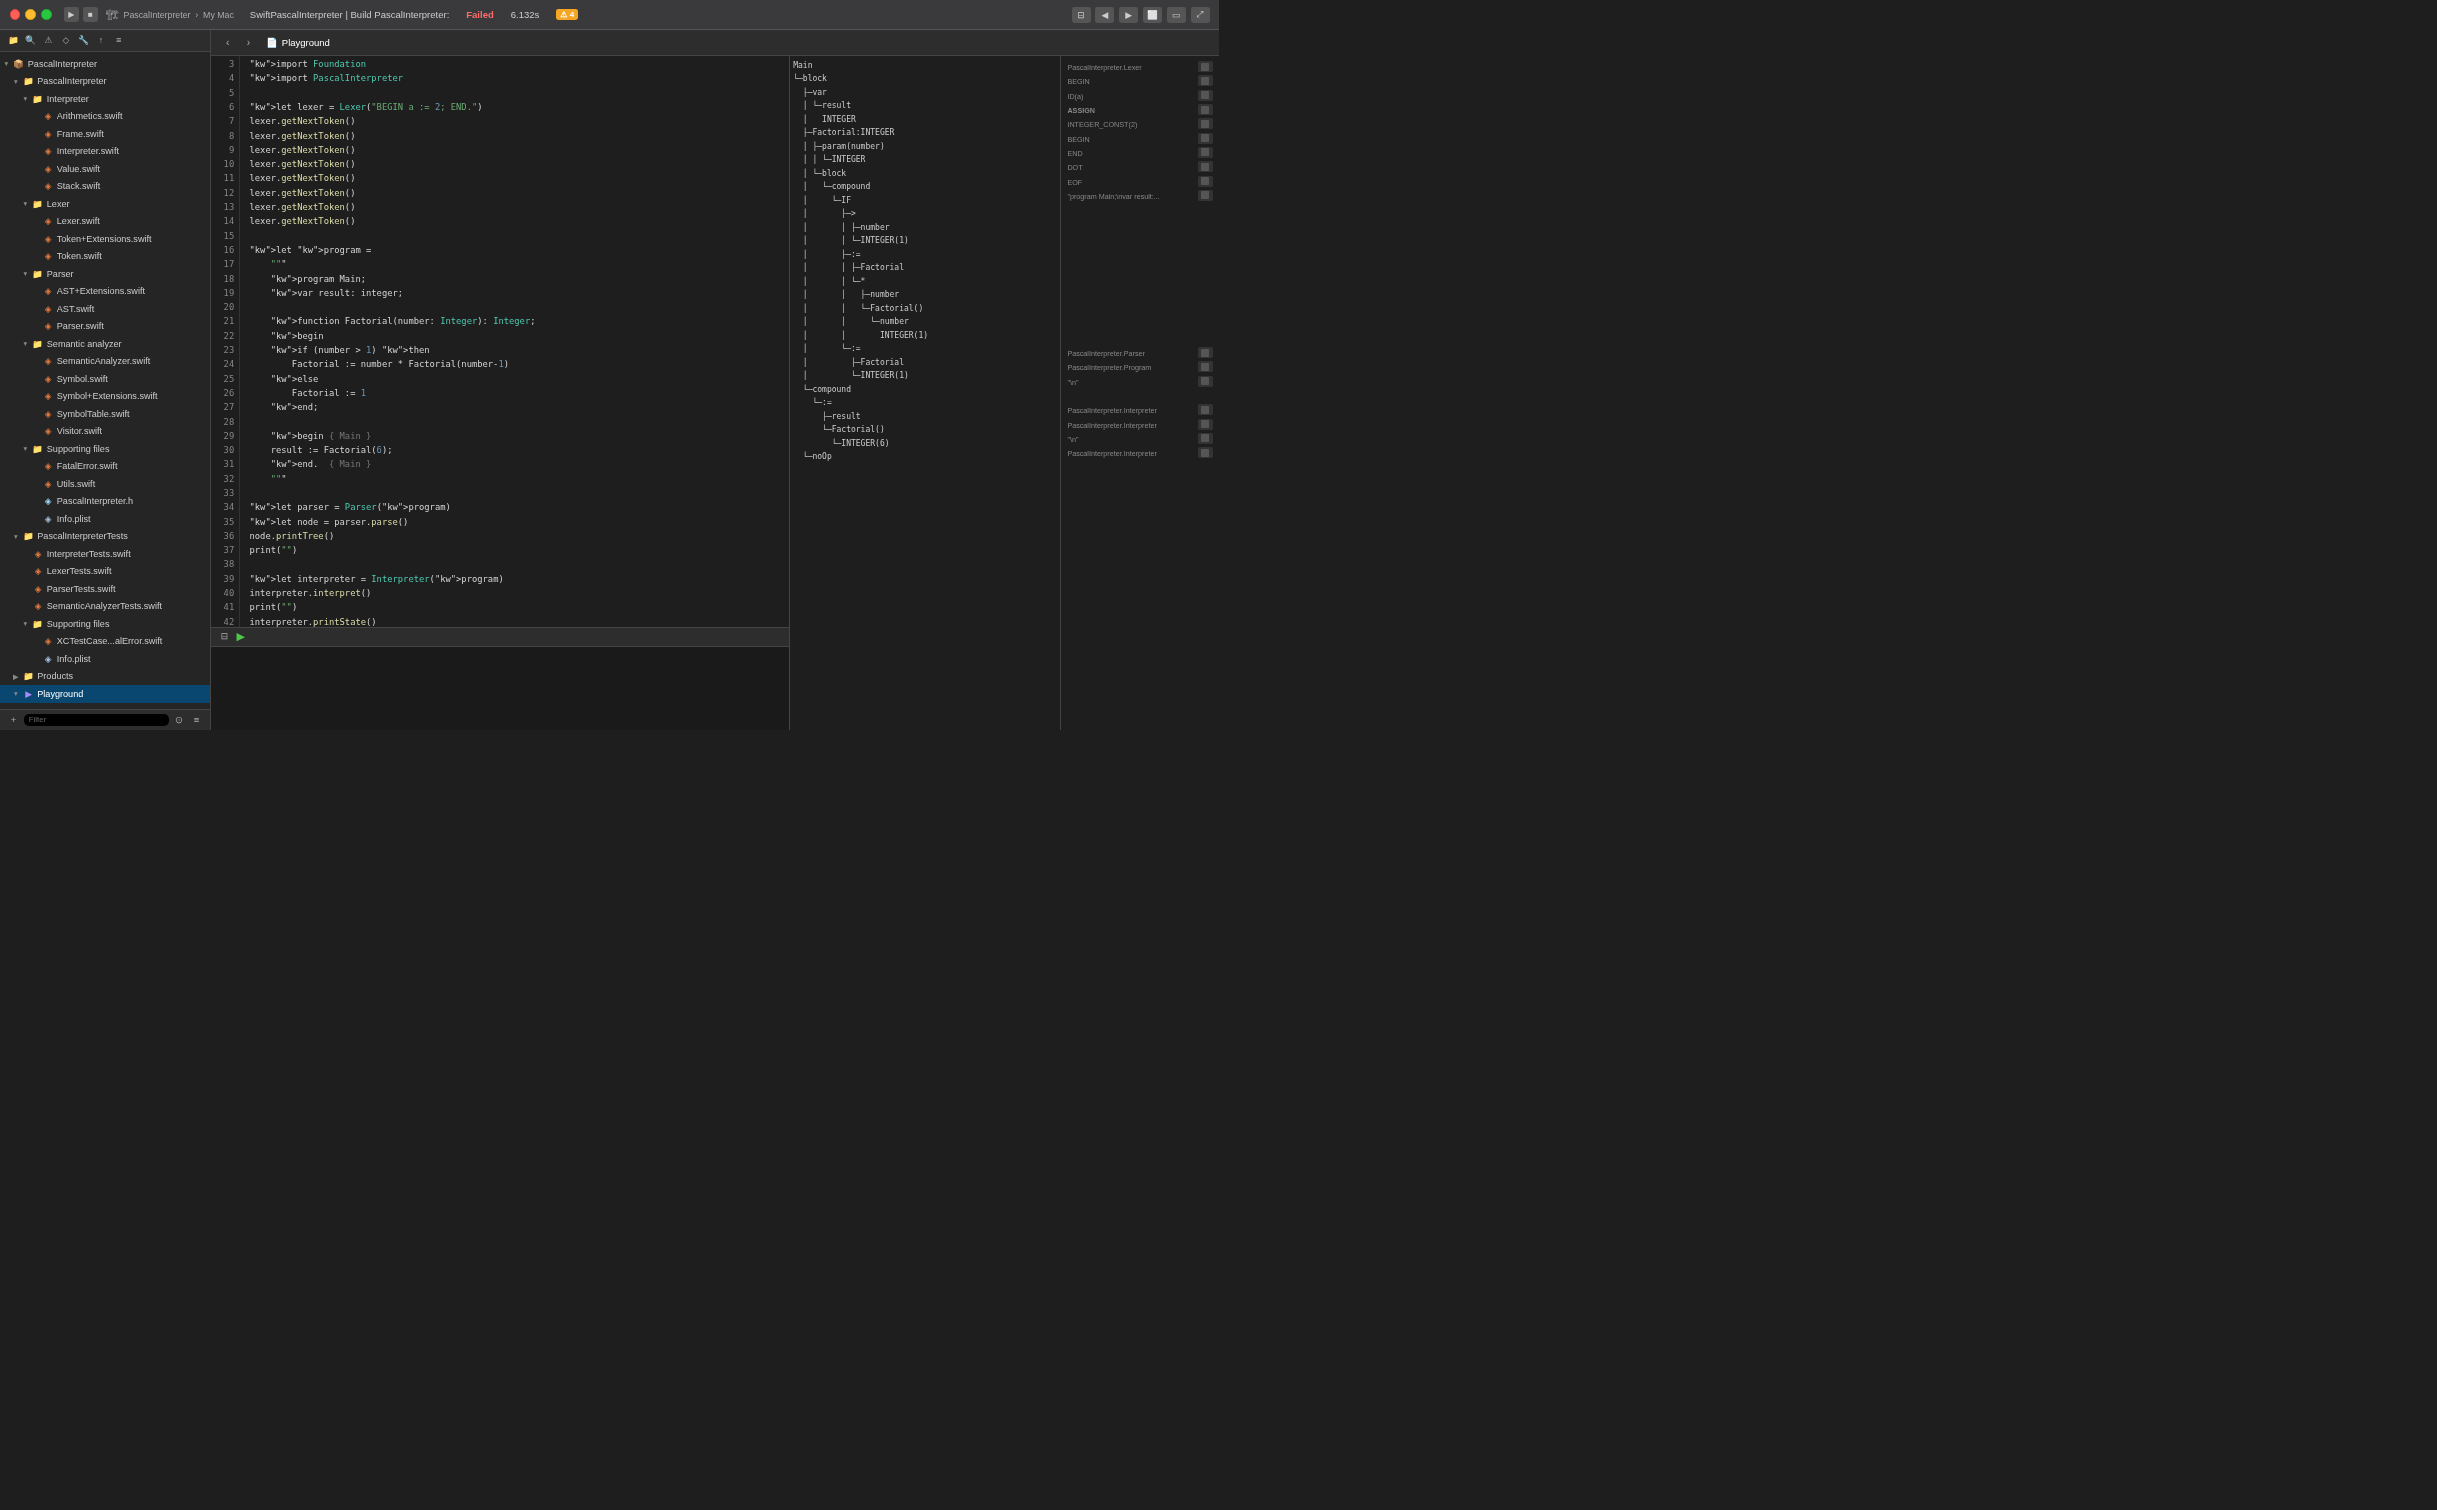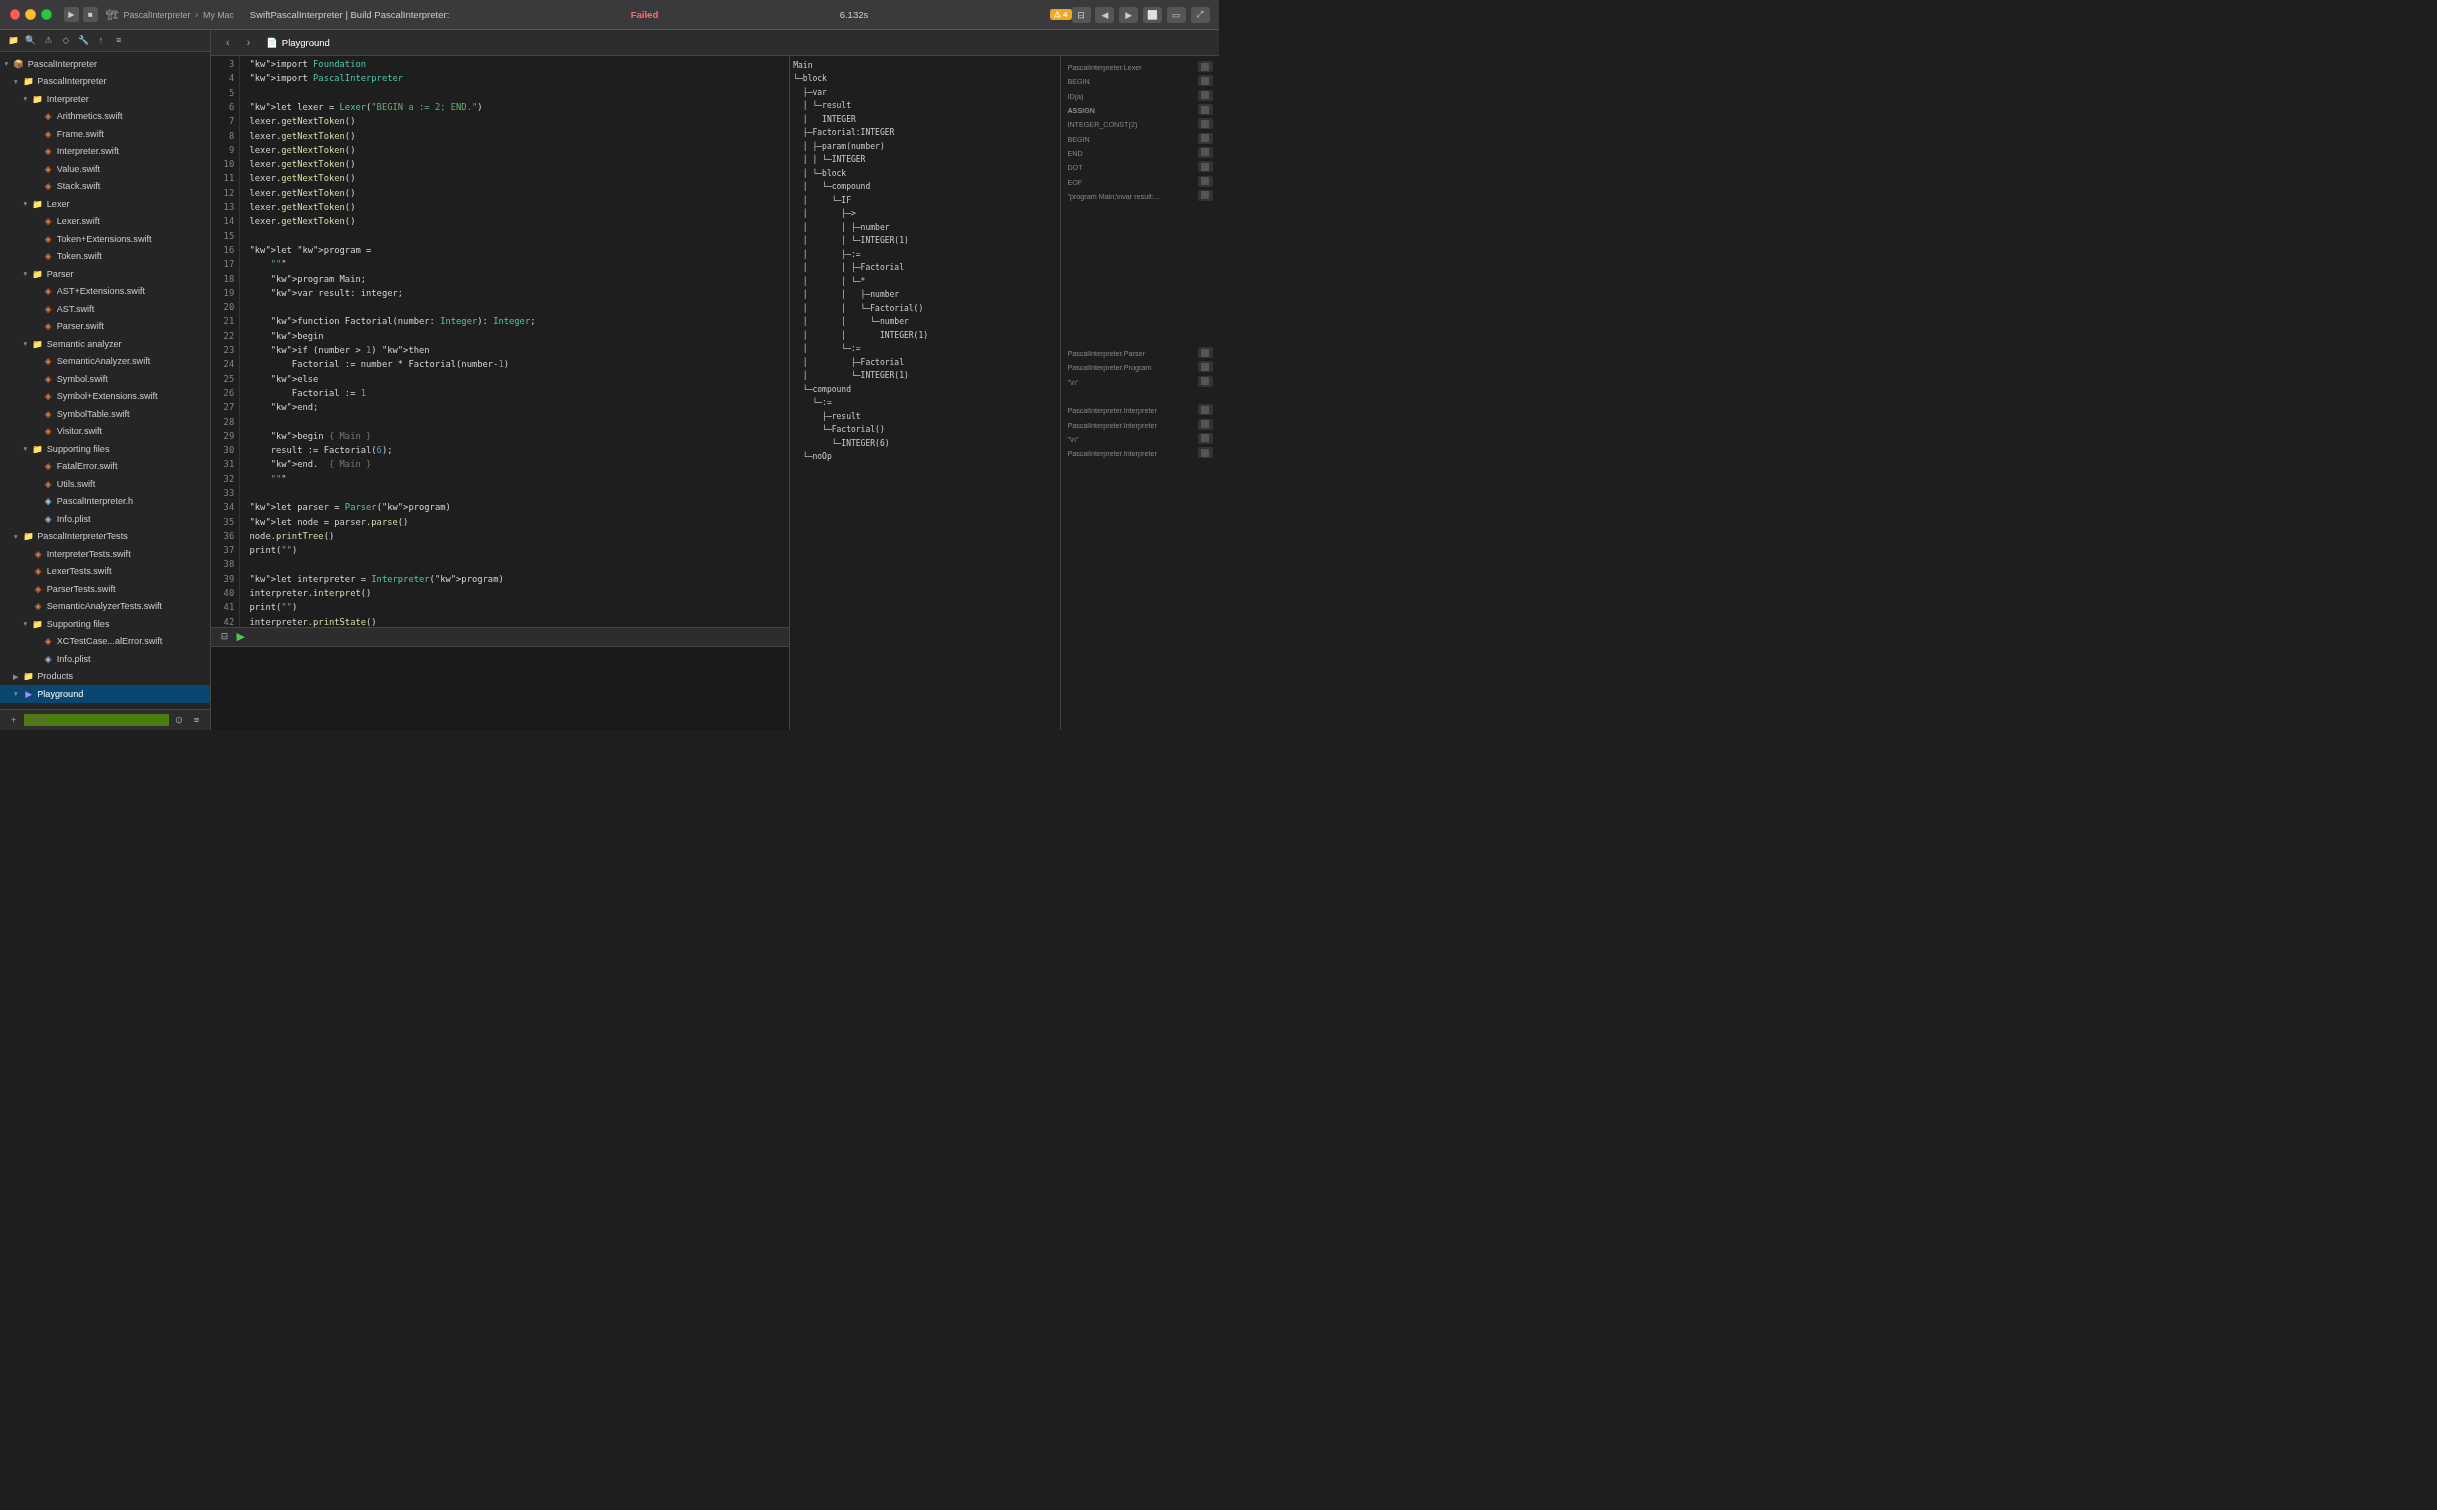"SwiftPascalInterpreter | Build" .titlebar-center { justify-content: space-between -> flex-start }
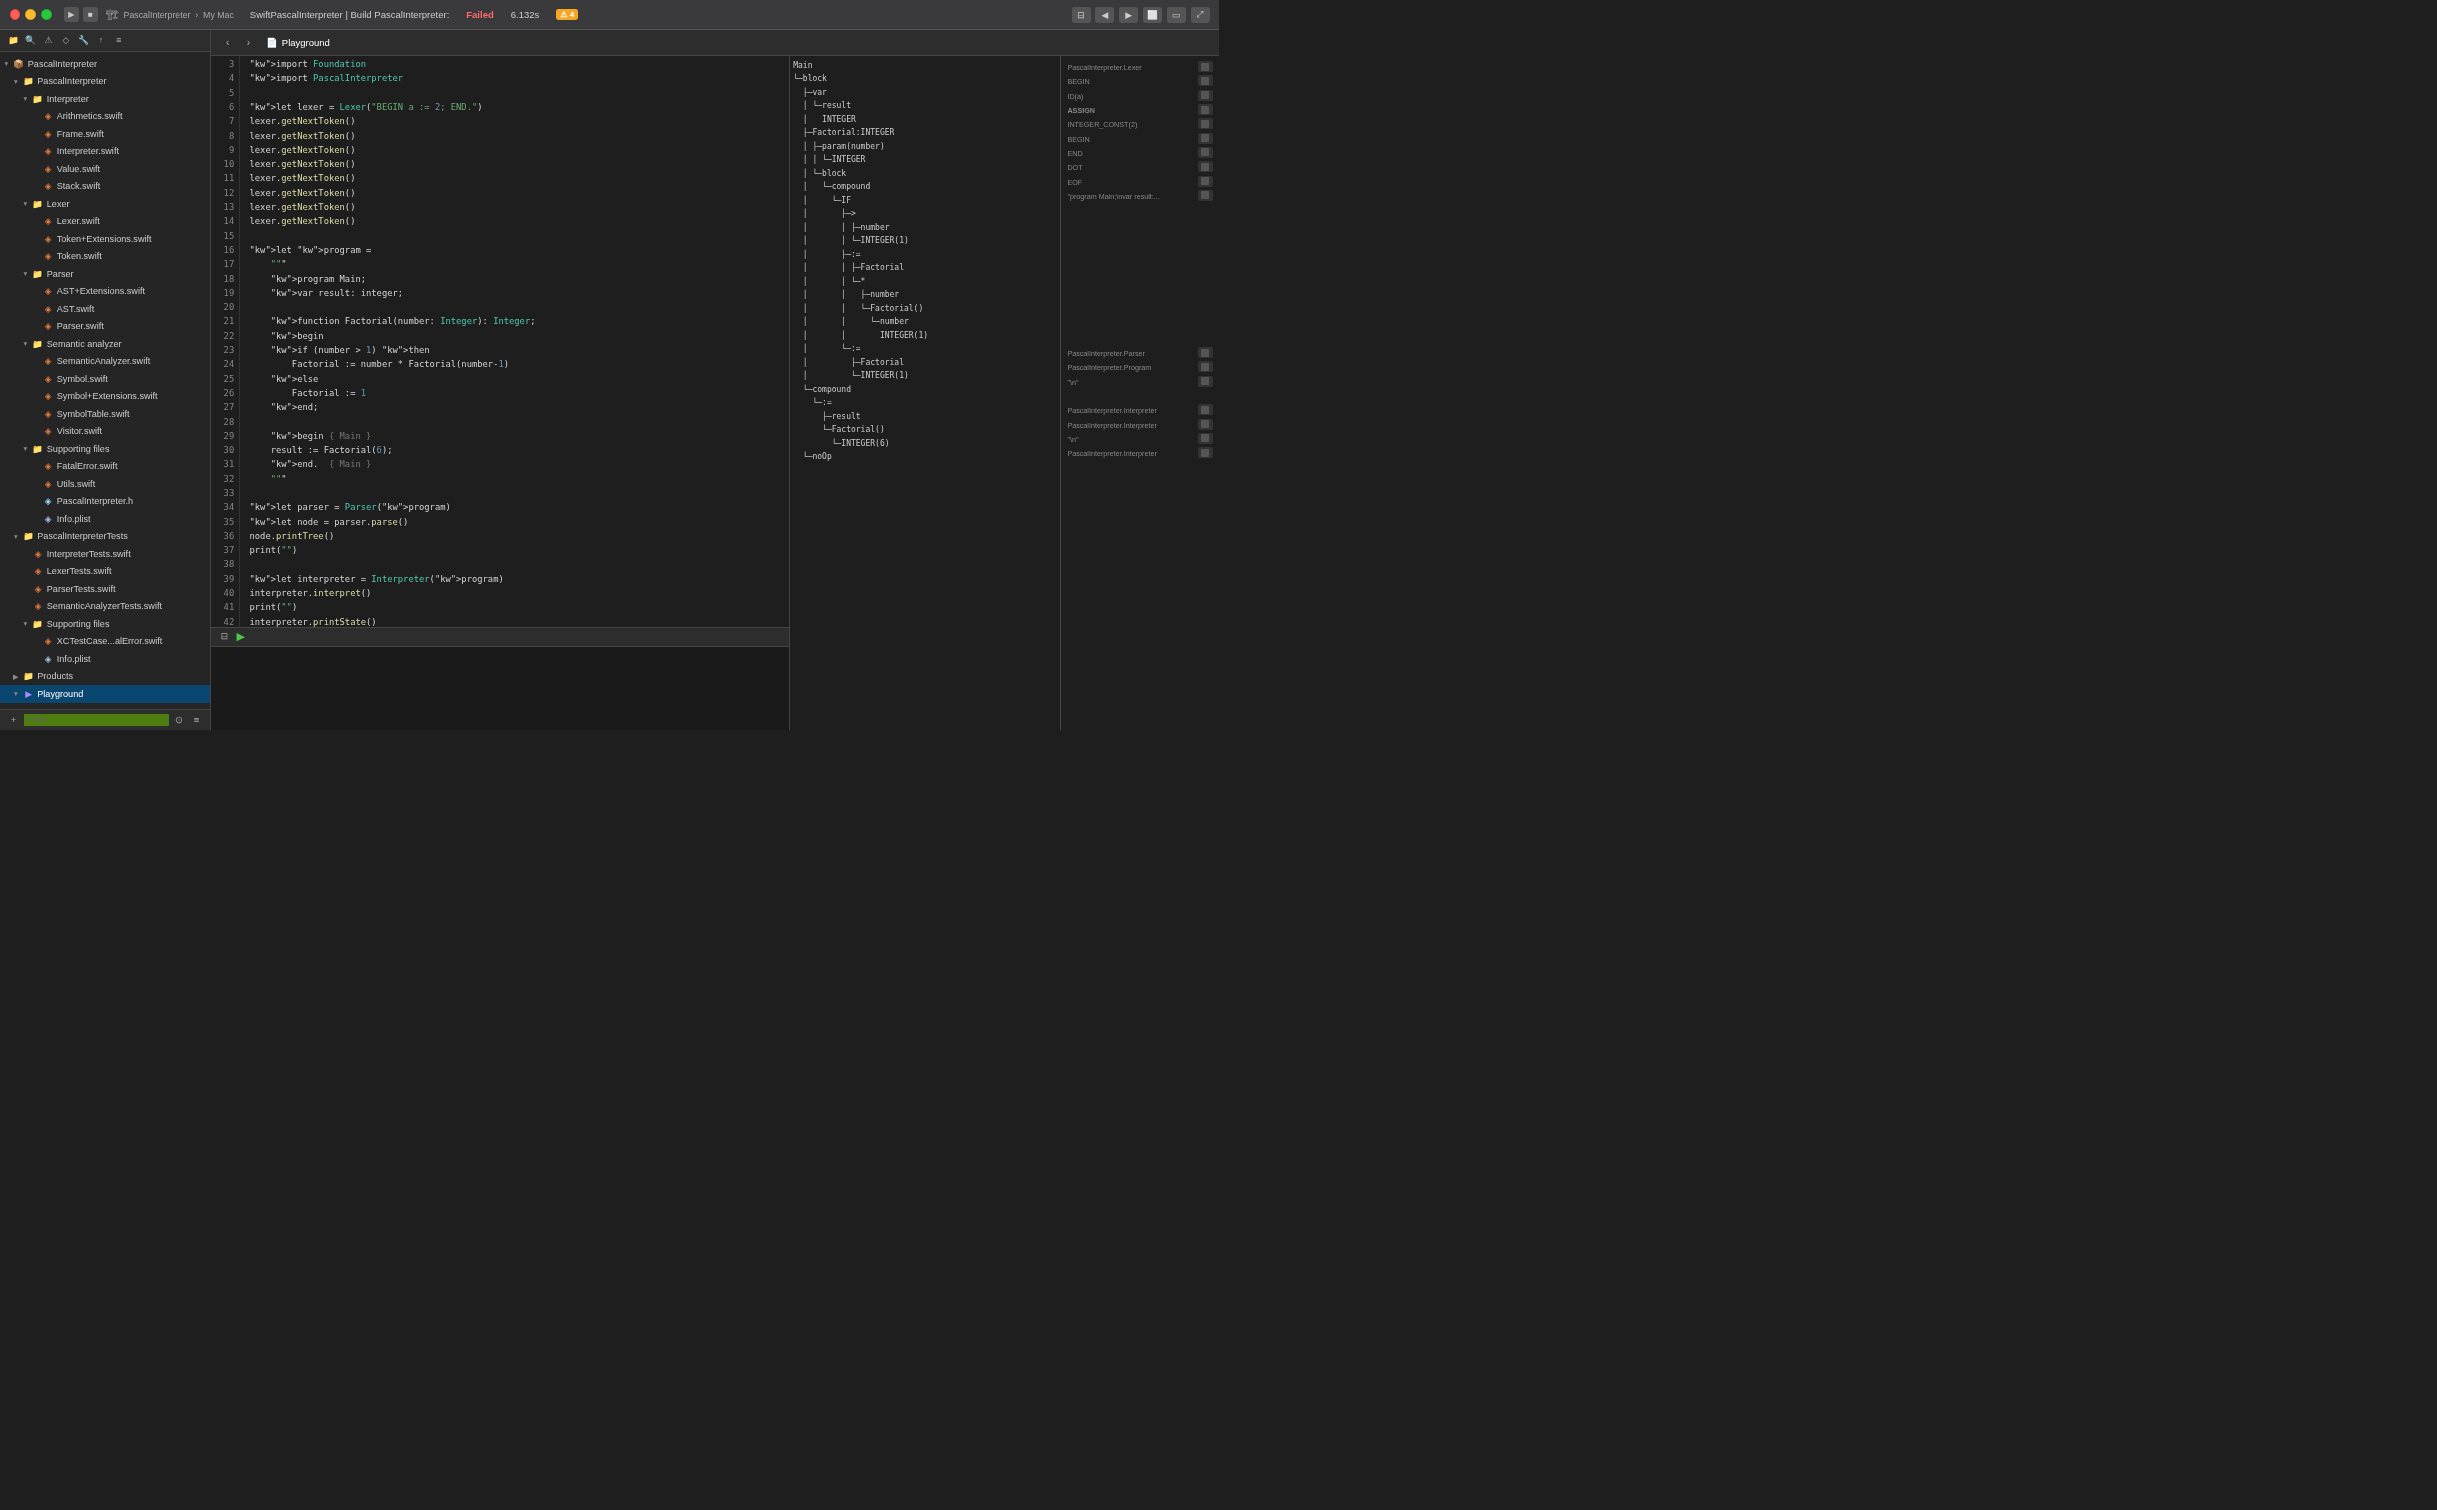"Filter" .filter-input { background: #4d7c0f -> #000000; border-radius: 0 -> 5px }
